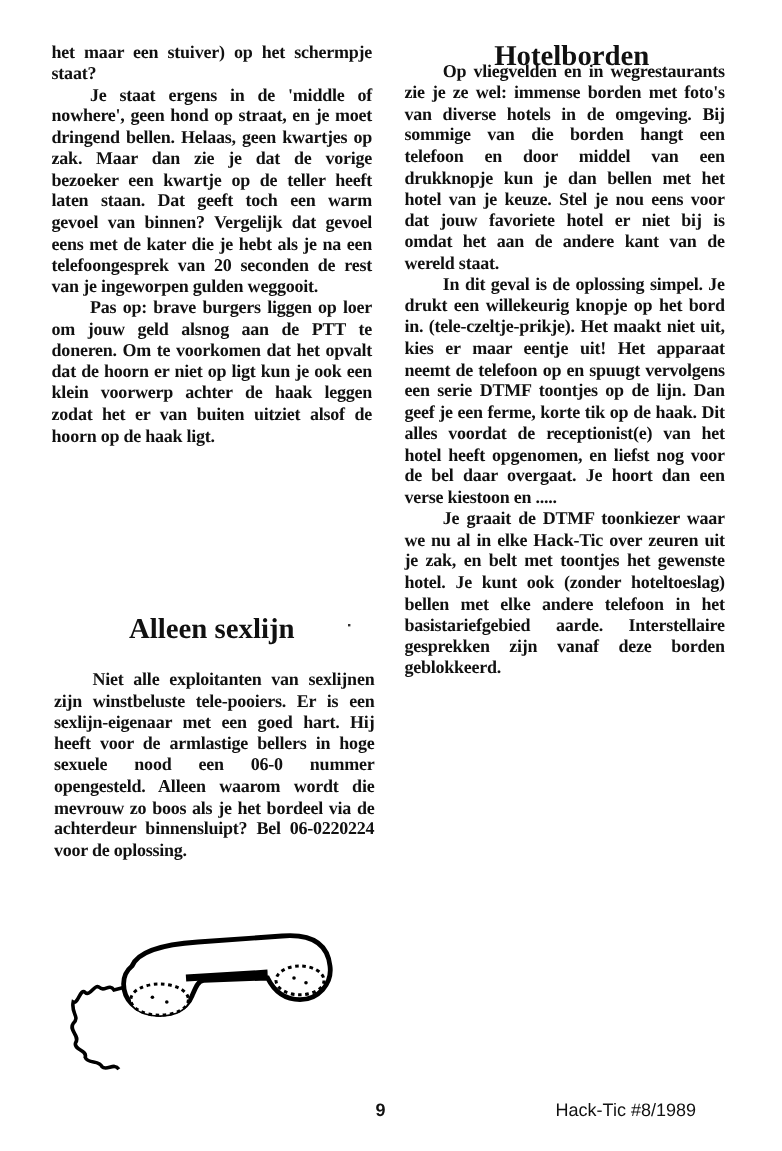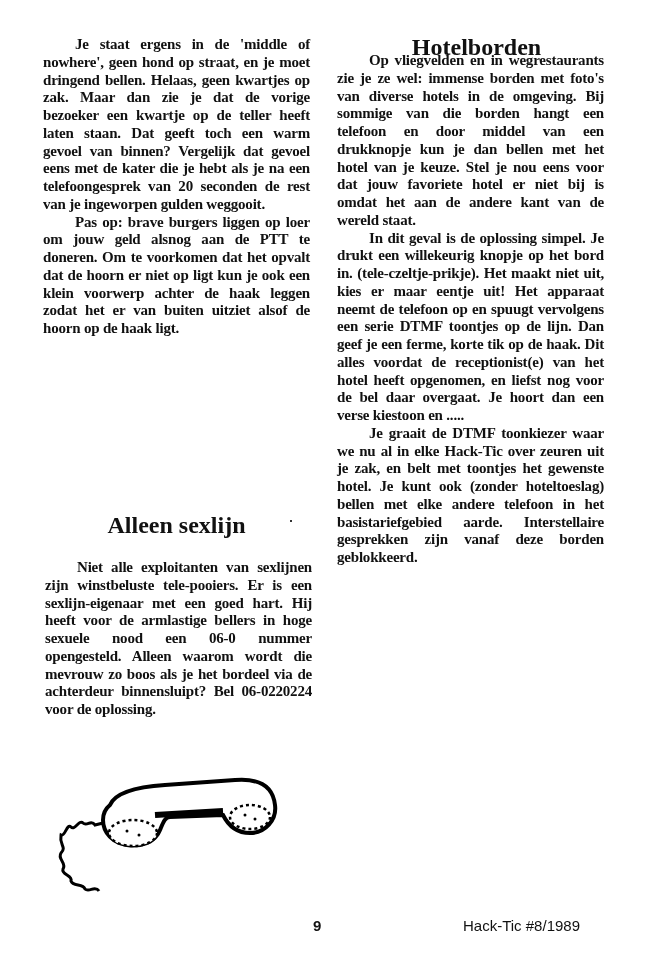"het maar een stuiver) op" p.noind { html: none -> <p>het maar een stuiver) op het schermpje staat?</p> }
